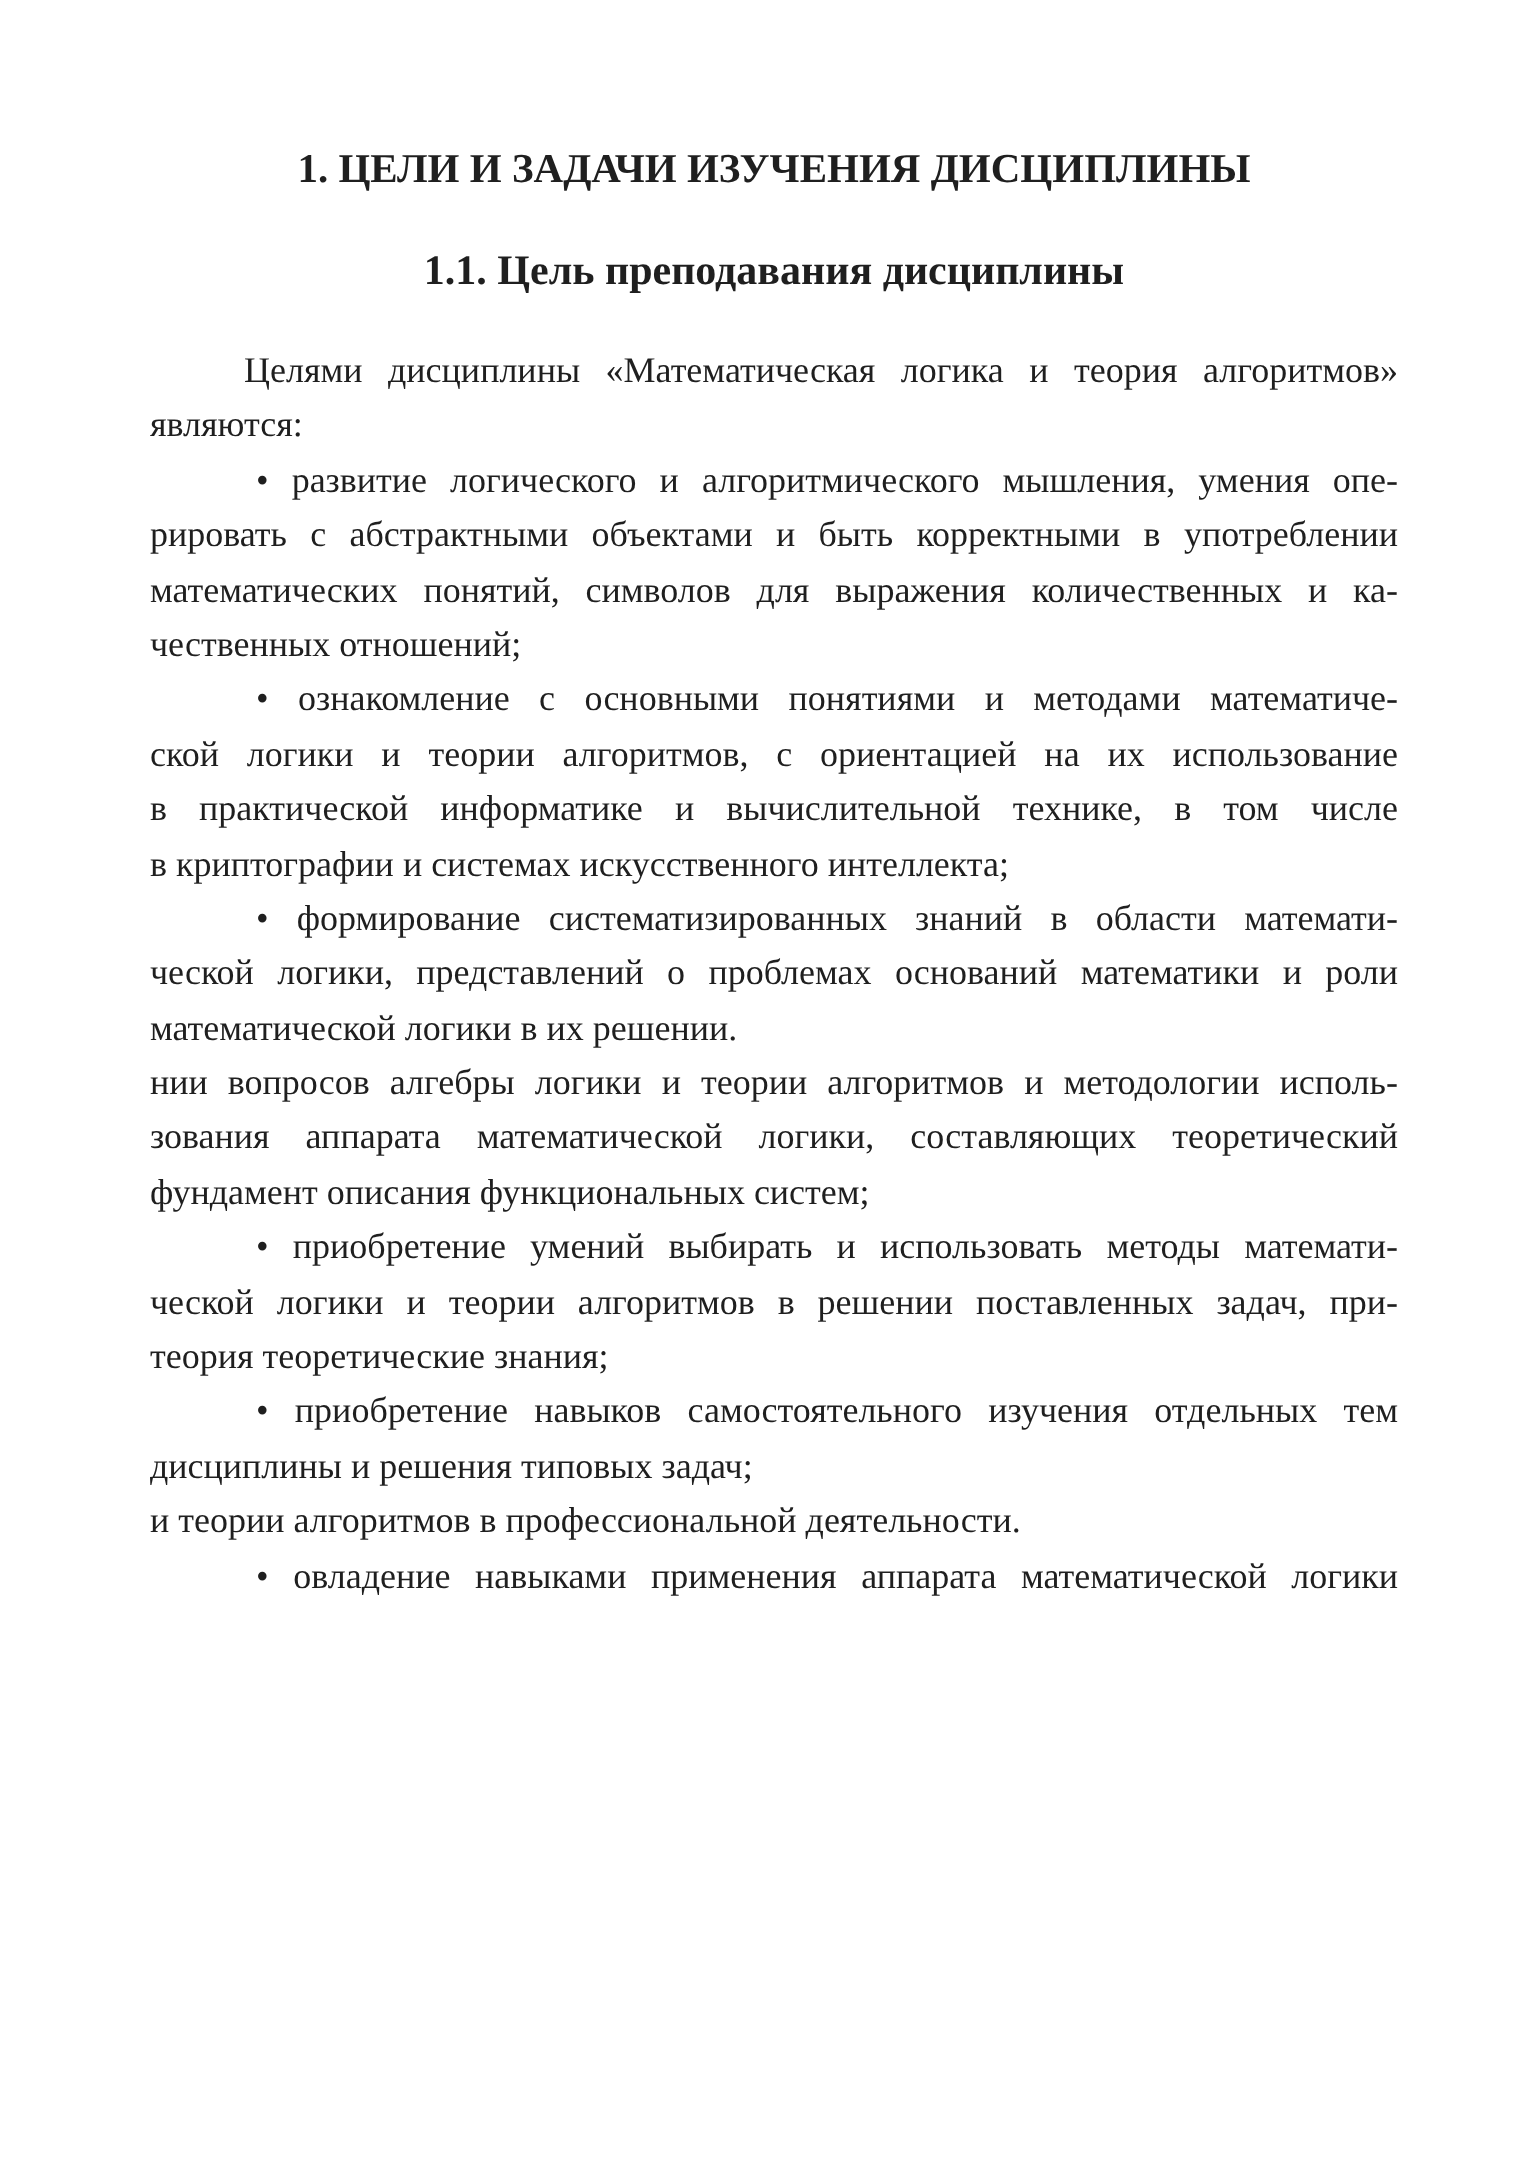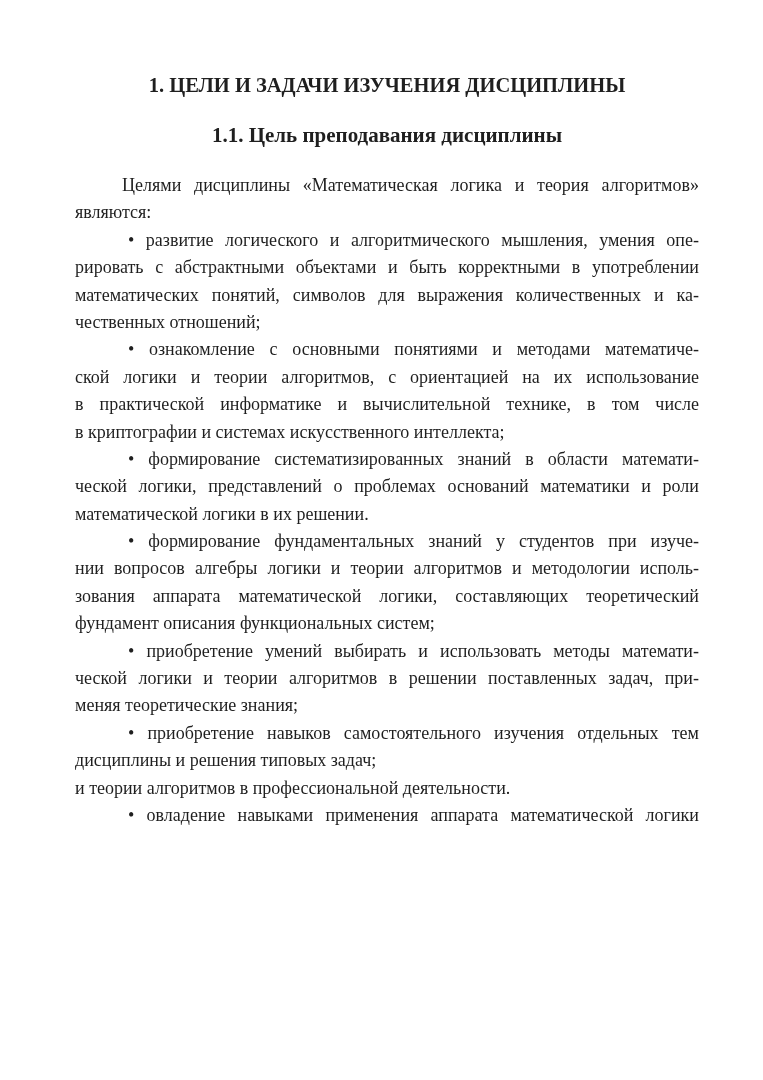"• формирование фундаментальных знаний у" div.line { html: <div>• формирование фундаментальных знаний у студентов при изуче-</div> -> none }
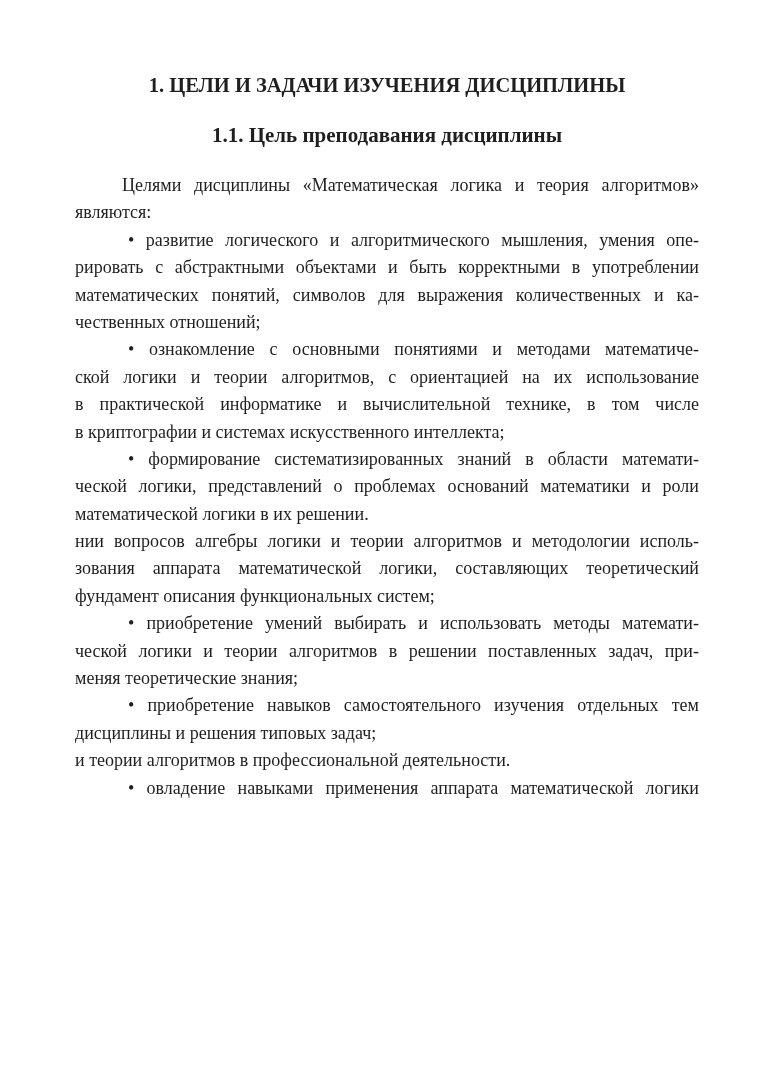"меняя теоретические знания;" div.line { text: меняя -> теория }
